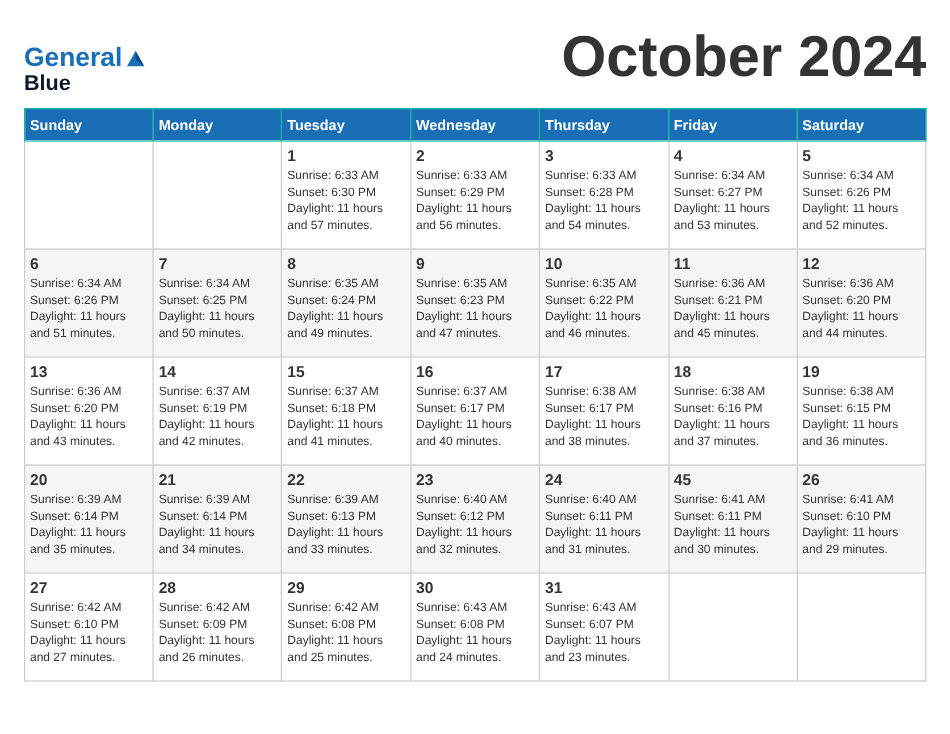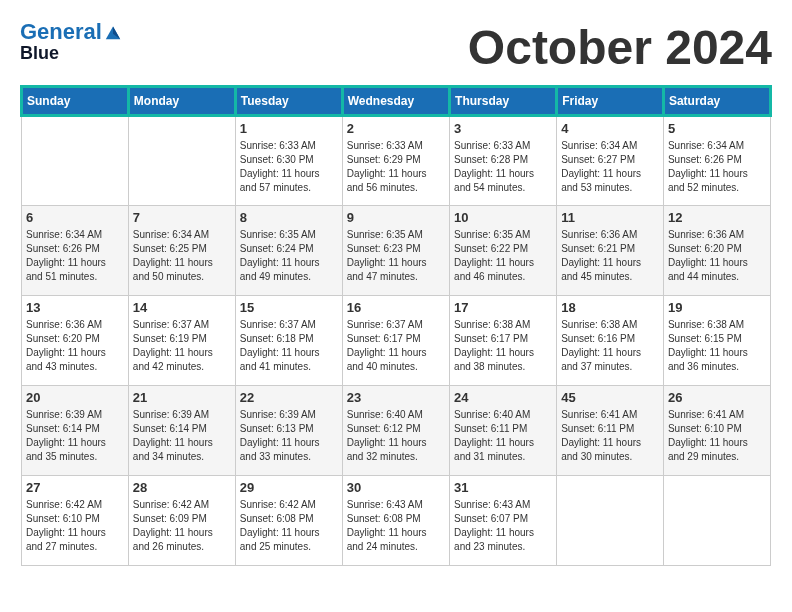"General" .logo { margin-top: none -> 16px }
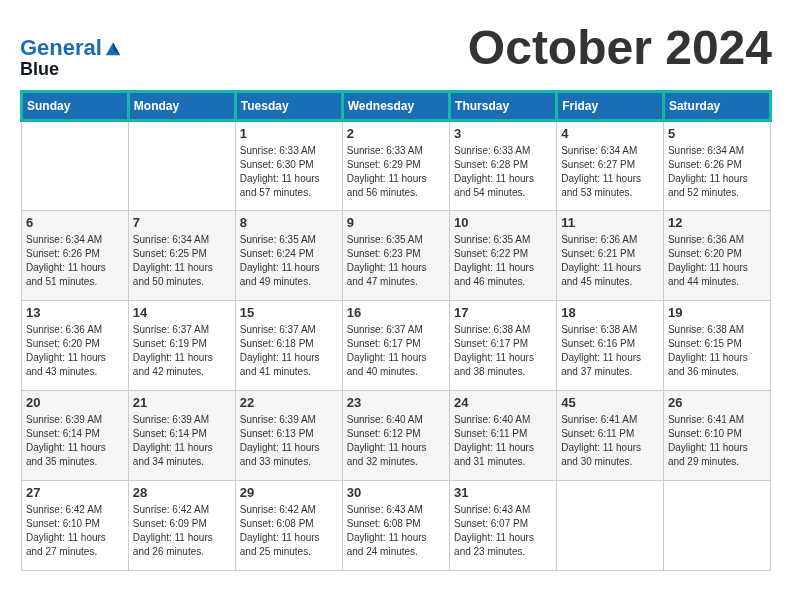"Sunday" th { border: 3px solid #14b8a6 -> 1px solid #14b8a6 }
